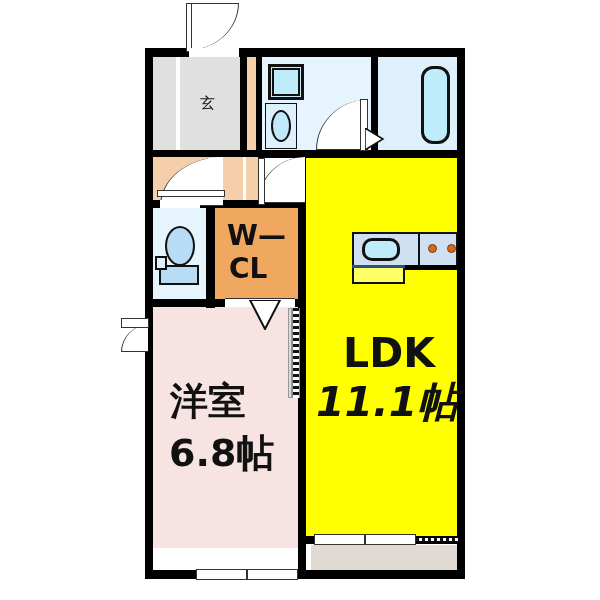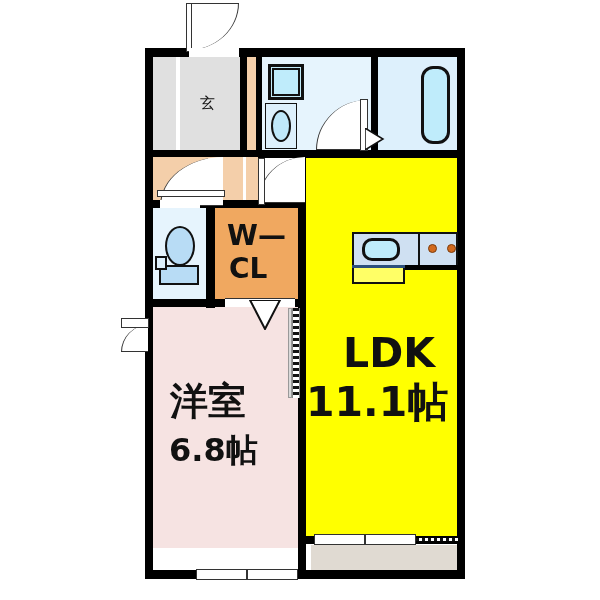"11.1帖" div.lbl { font-style: none -> italic; left: 306px -> 316px }
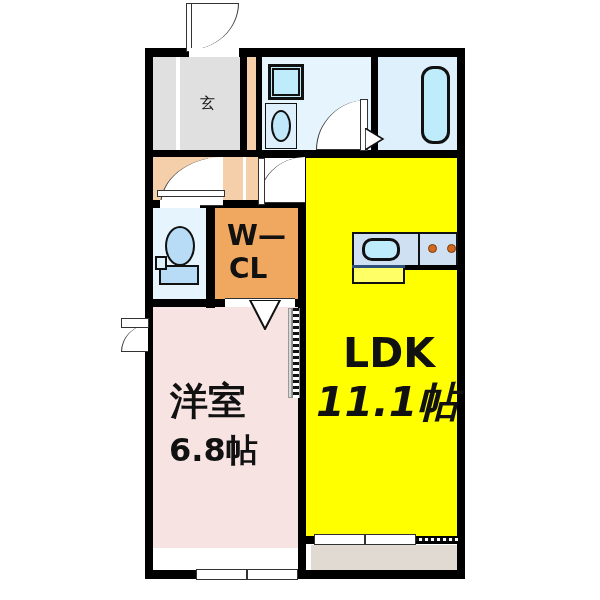"6.8帖" .lbl-bed2 { font-size: 32px -> 38px }
